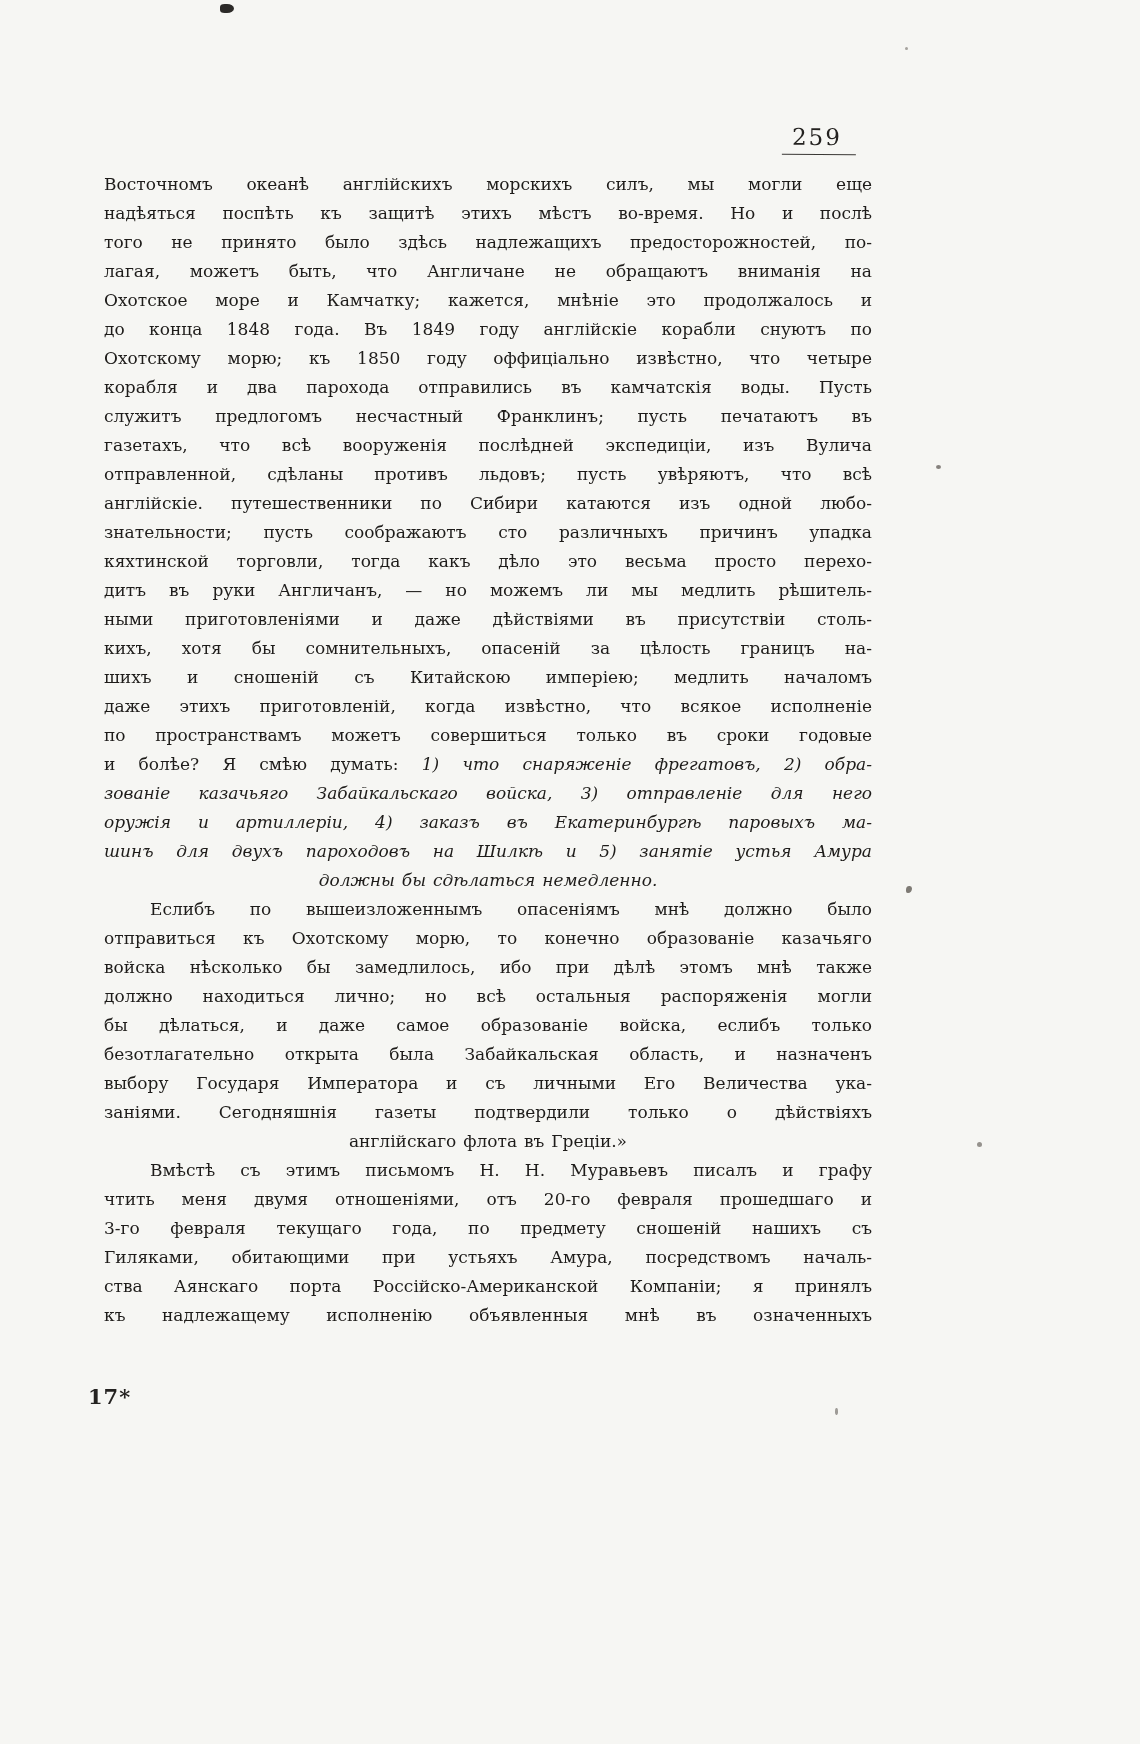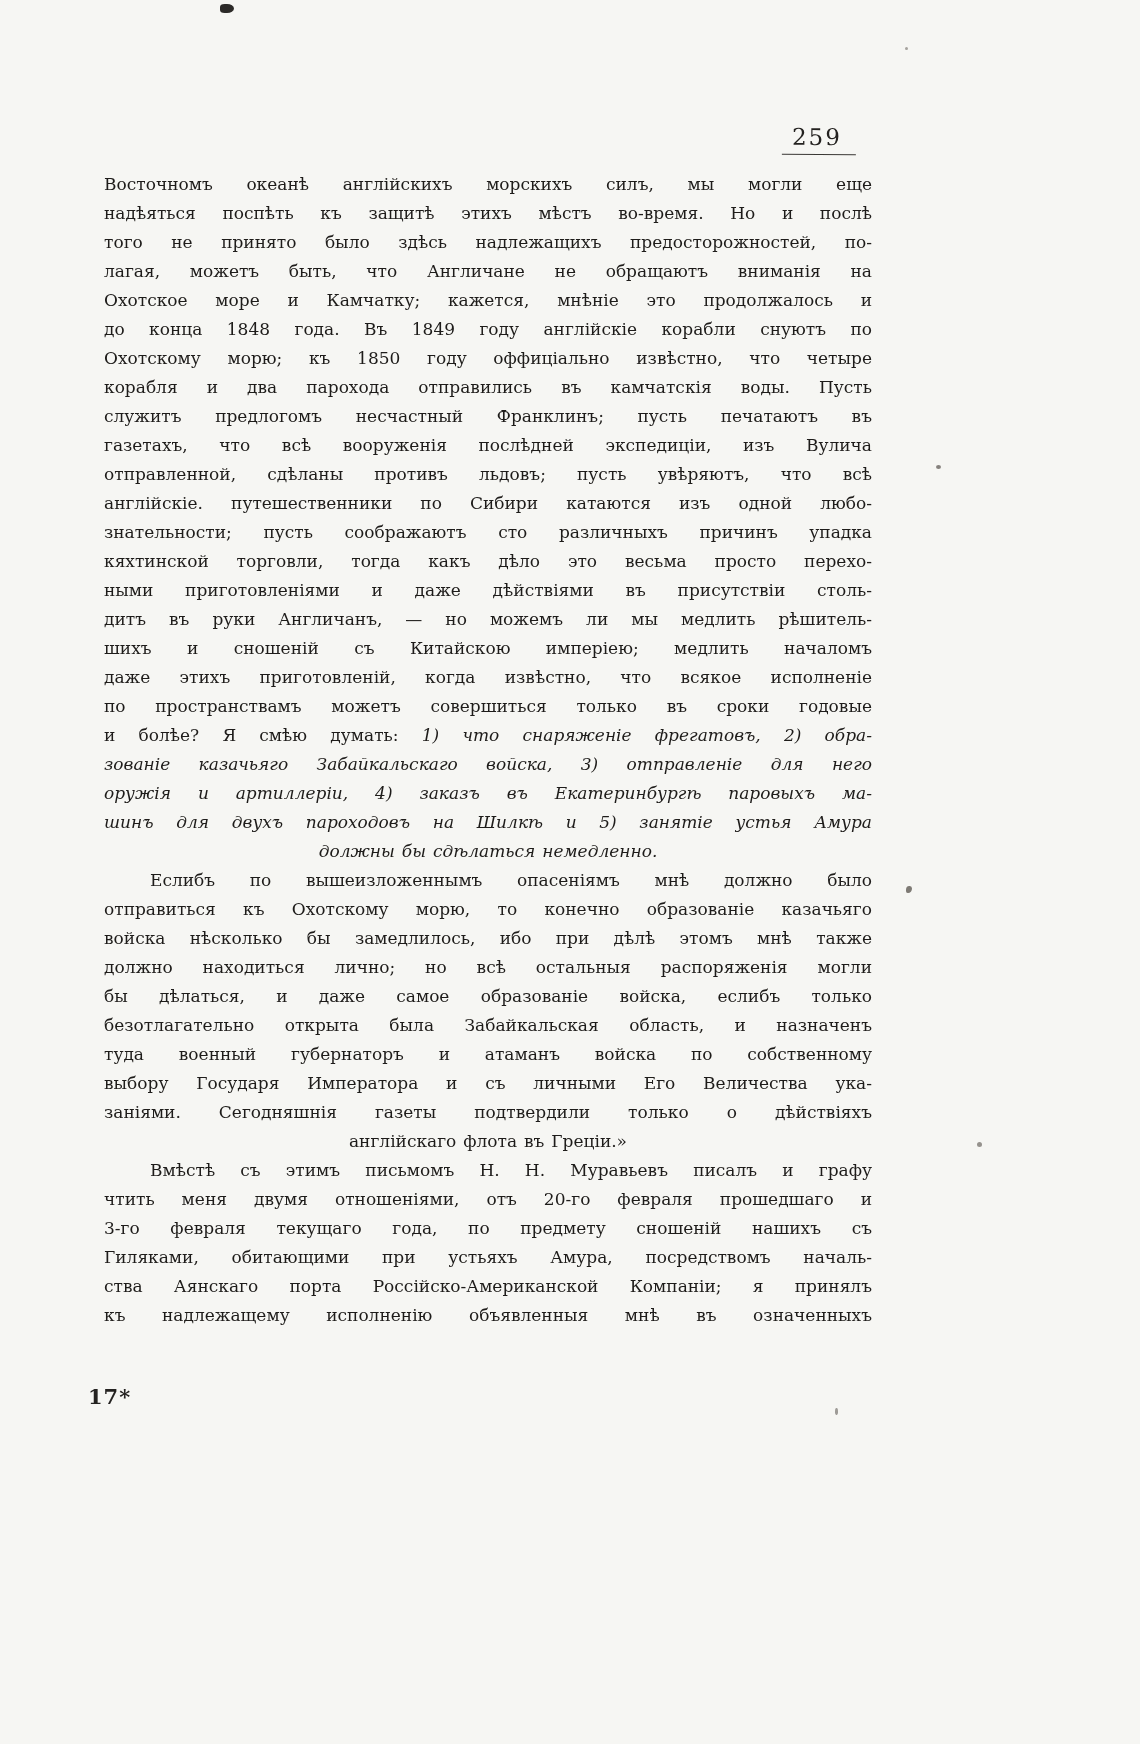"ными приготовленіями и даже дѣйствіями" div.line { order: before "дитъ въ руки Англичанъ, —" -> after "дитъ въ руки Англичанъ, —" }
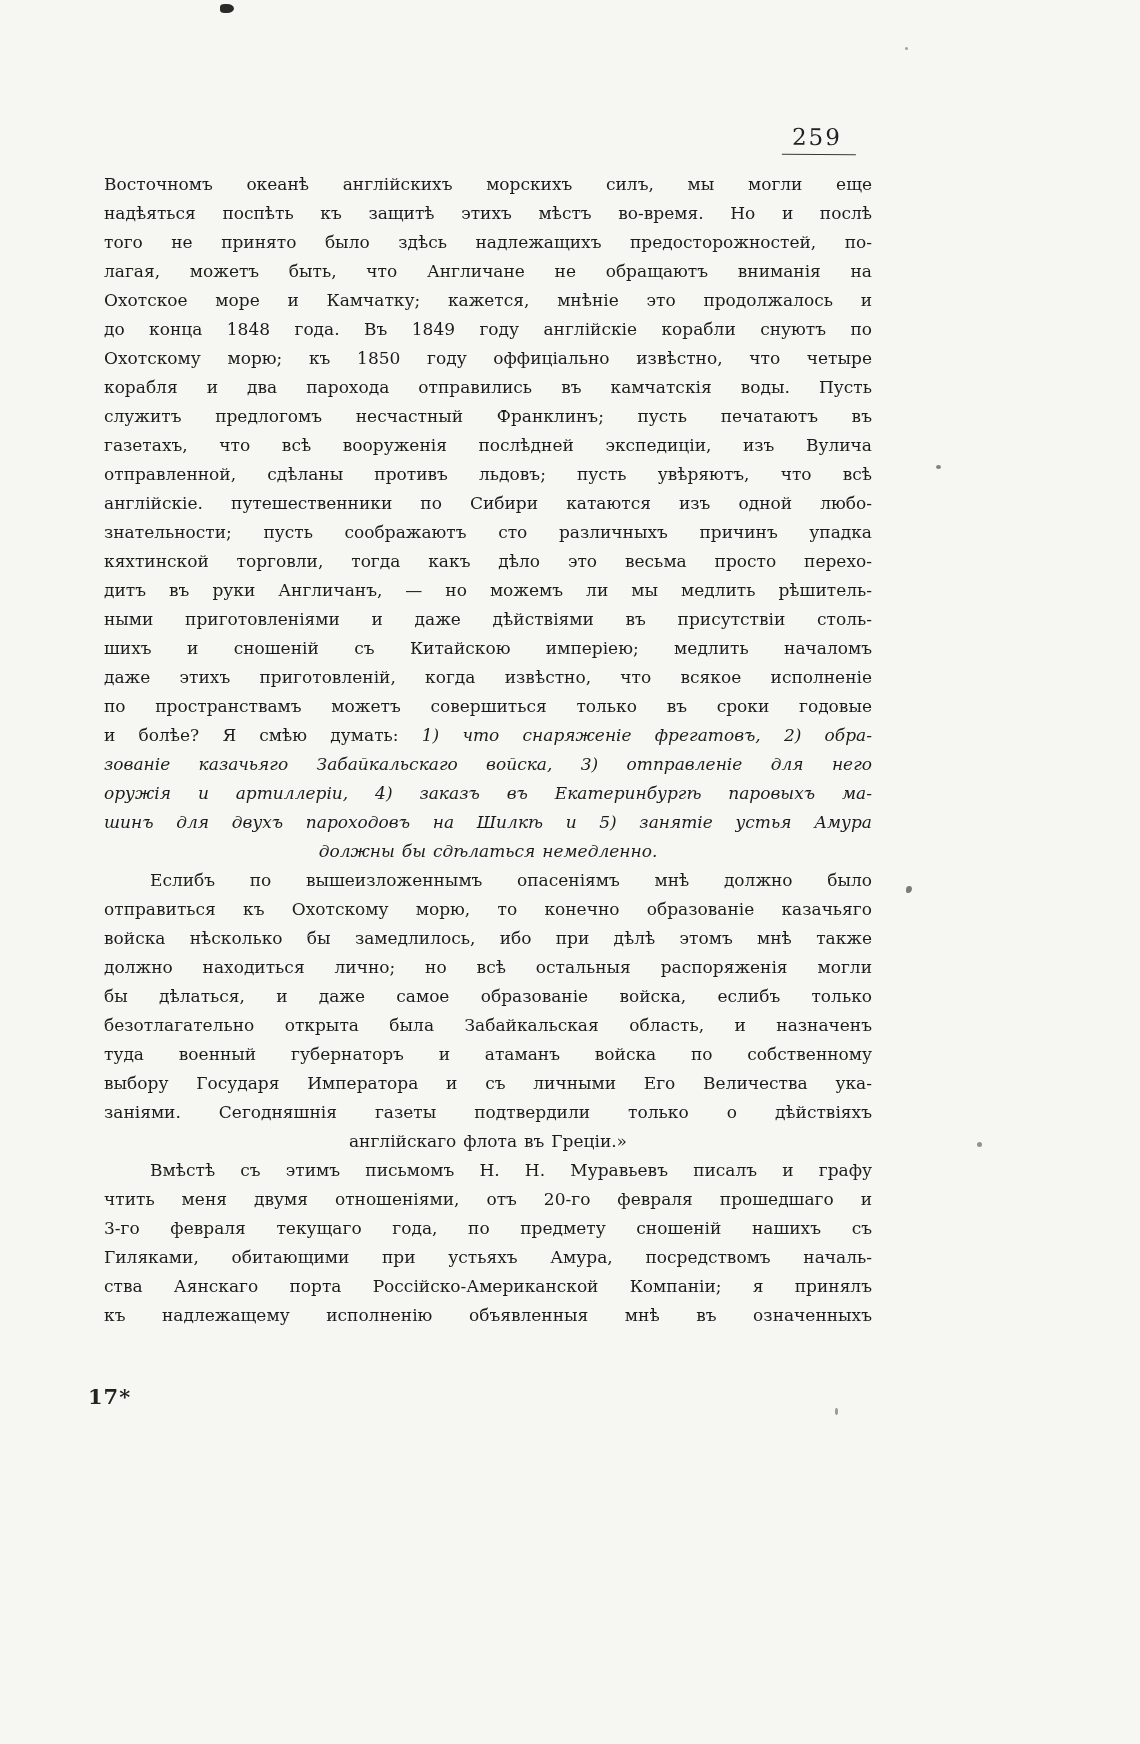"кихъ, хотя бы сомнительныхъ, опасеній" div.line { html: none -> <div><span>кихъ, хотя бы сомнительныхъ, опасеній за цѣлость границъ на-</span></div> }
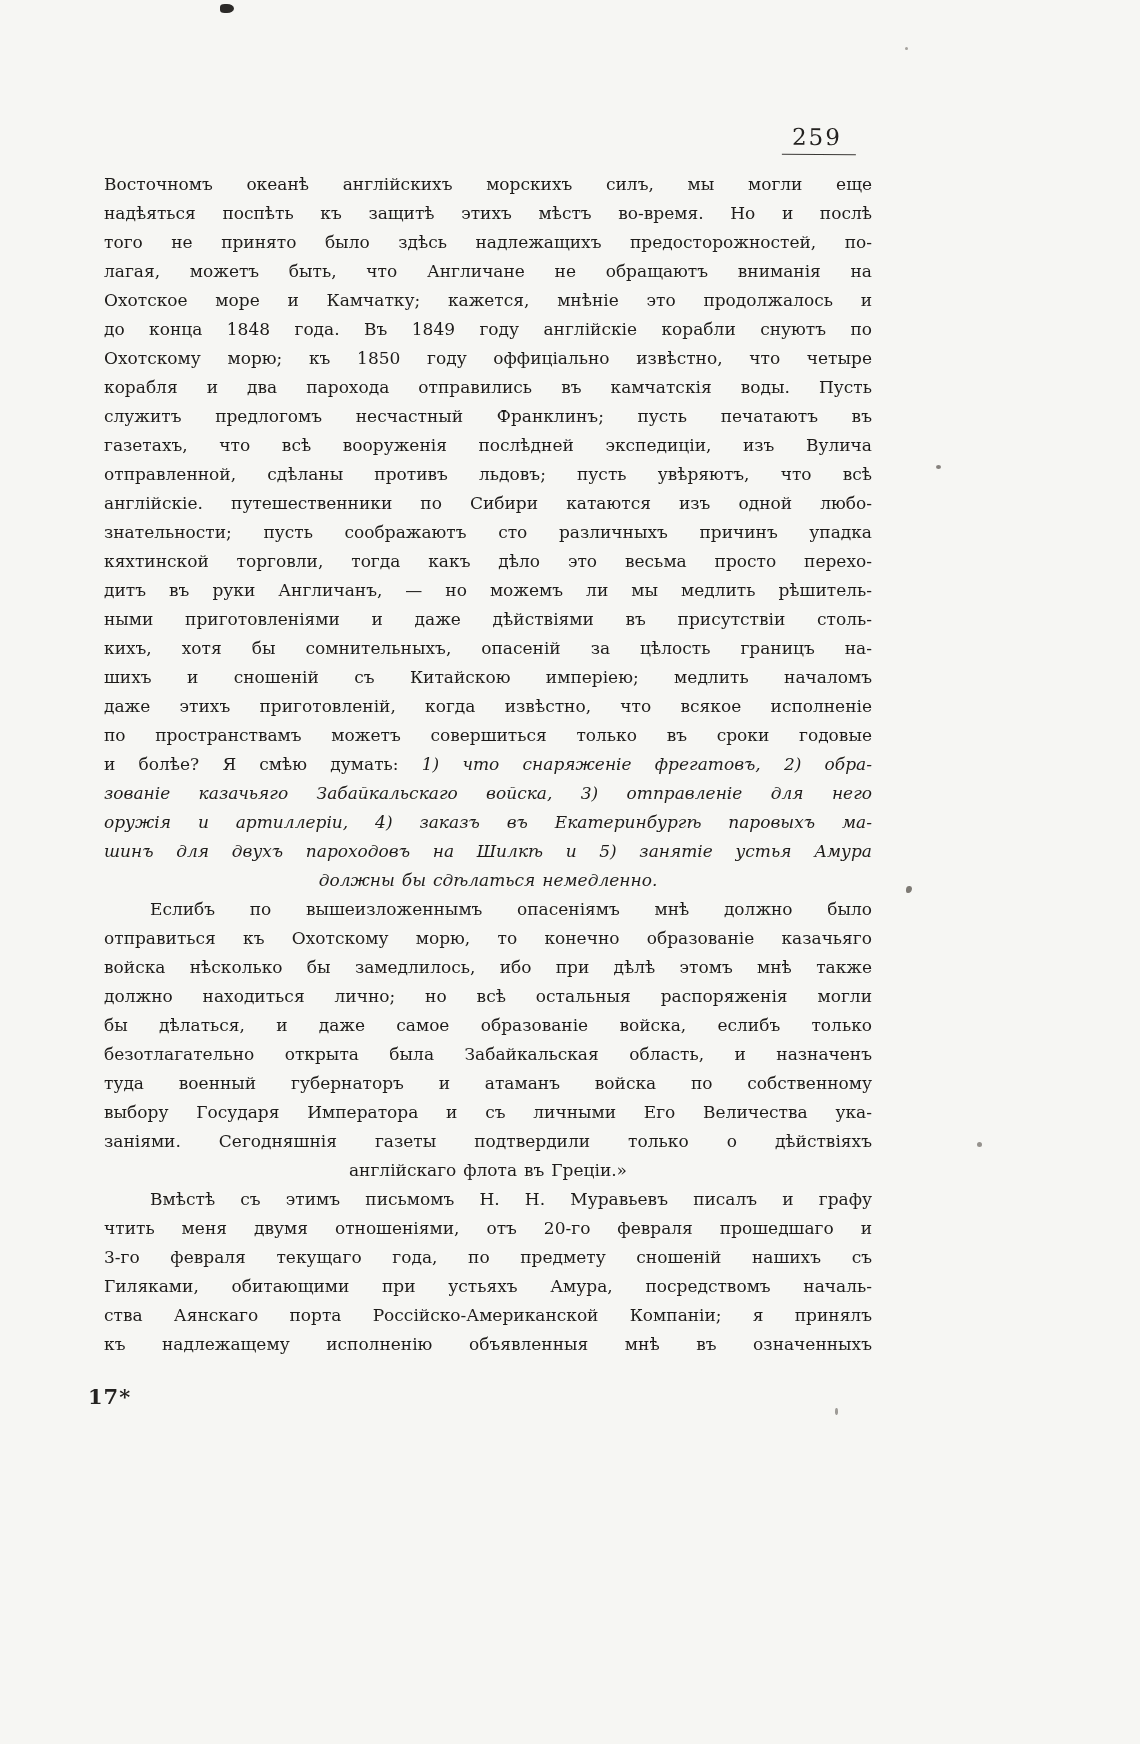"туда военный губернаторъ и атаманъ" div.line { html: <div><span>туда военный губернаторъ и атаманъ войска по собственному</span></div> -> none }
